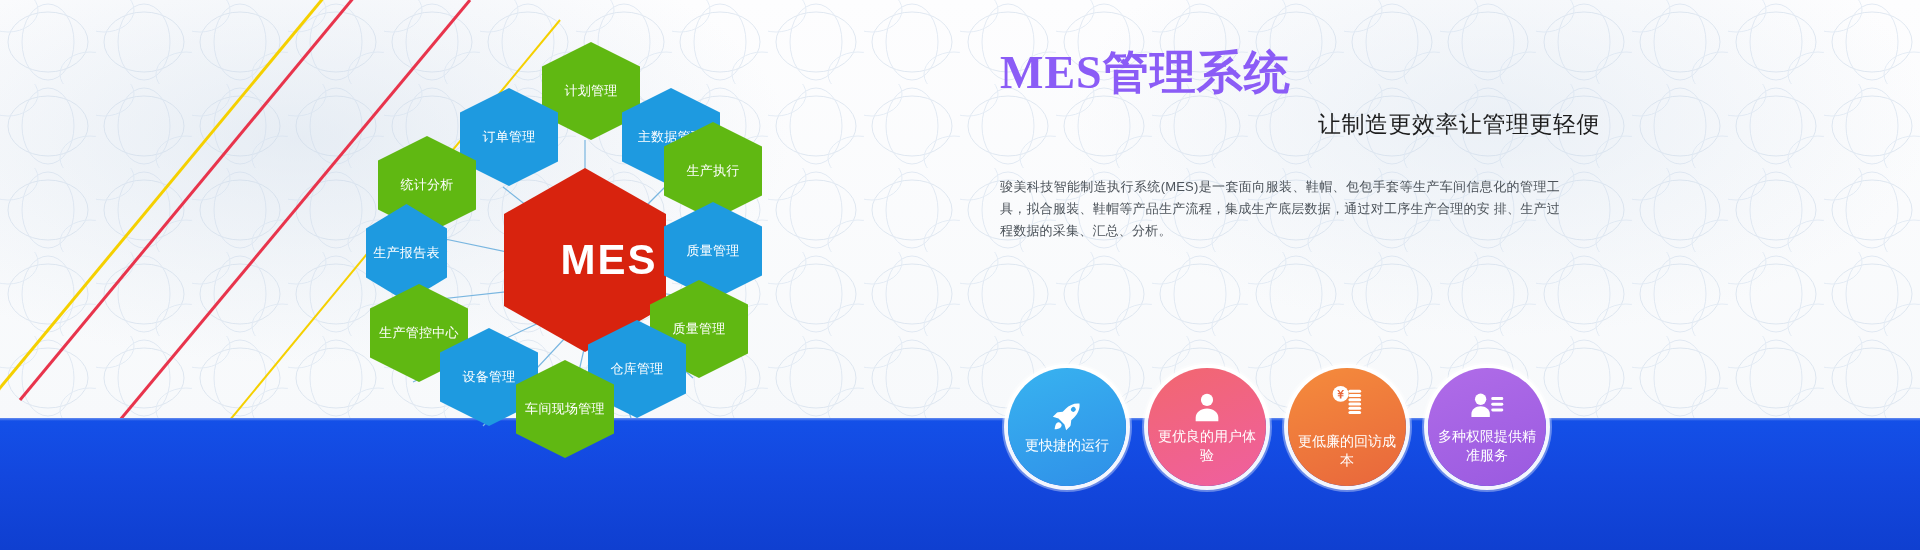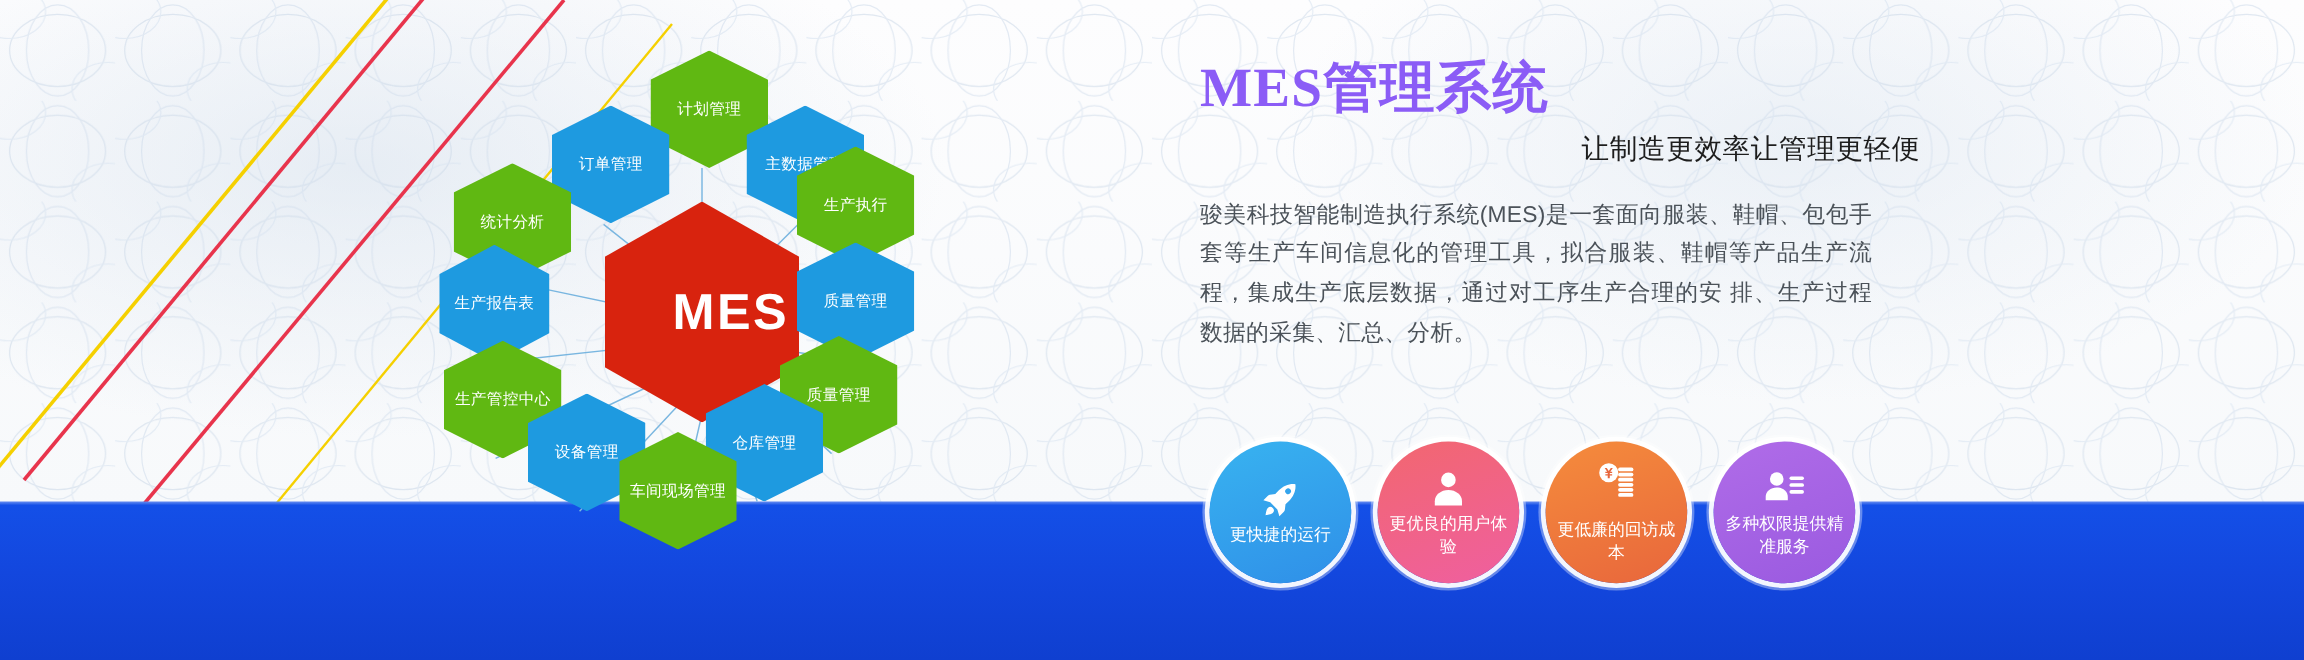"骏美科技智能制造执行系统(MES)是一套面向服装、鞋帽、包包手套等生产车间信息化" #desc { font-size: 19px -> 13px; margin-top: 24px -> 36px }
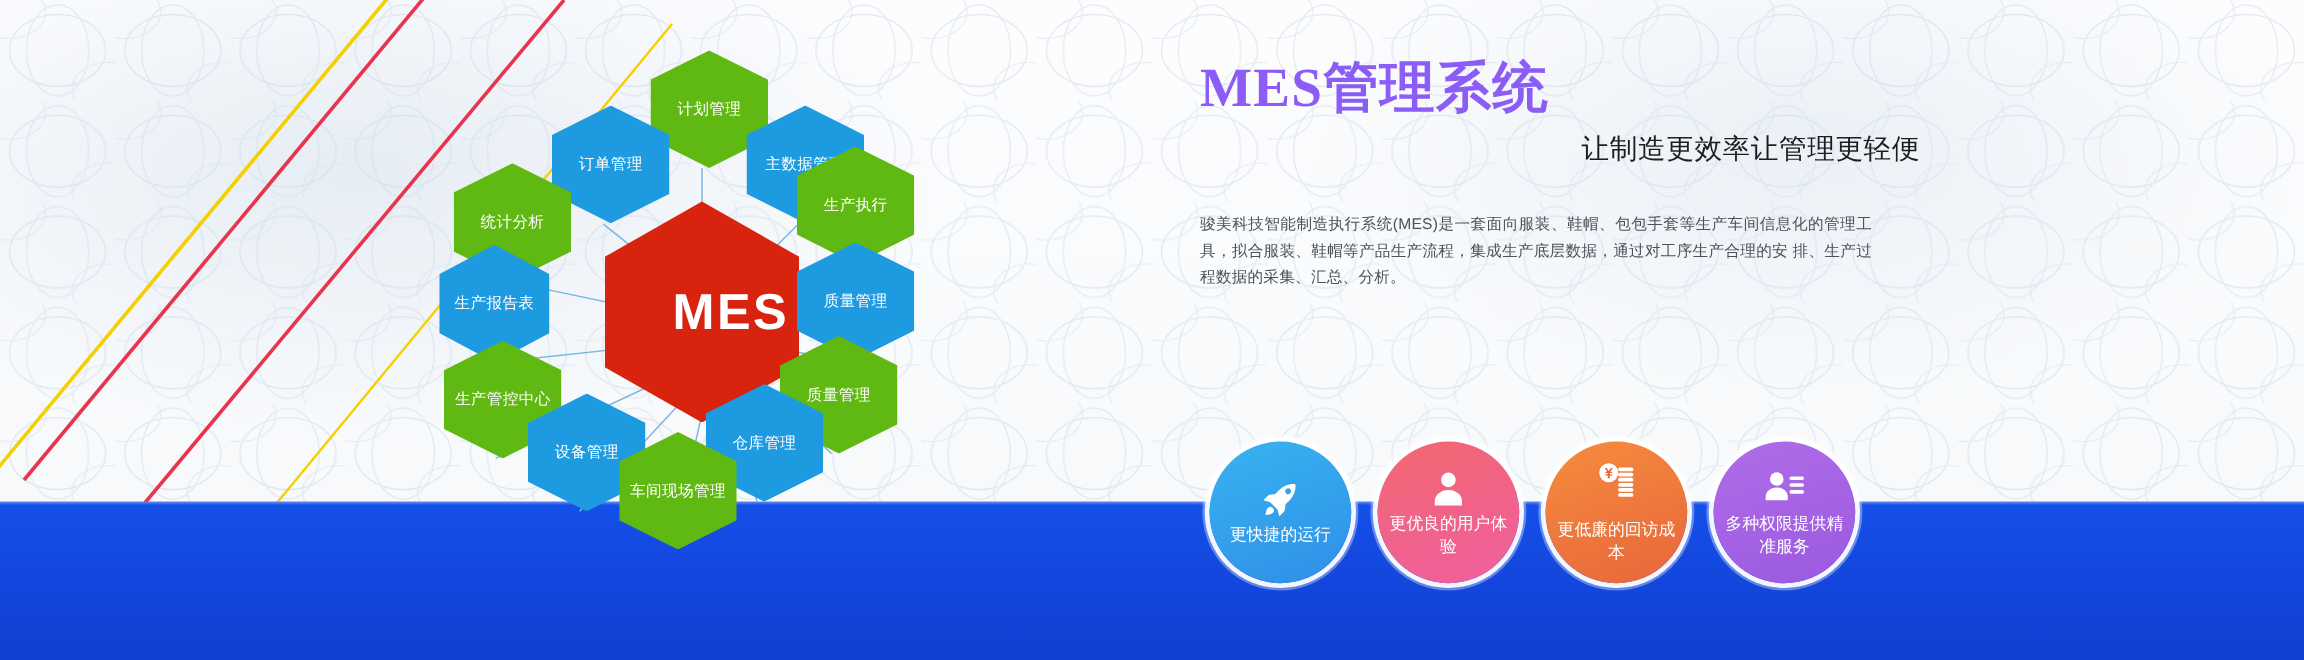"生产报告表" div.hex { width: 92px -> 81px }
